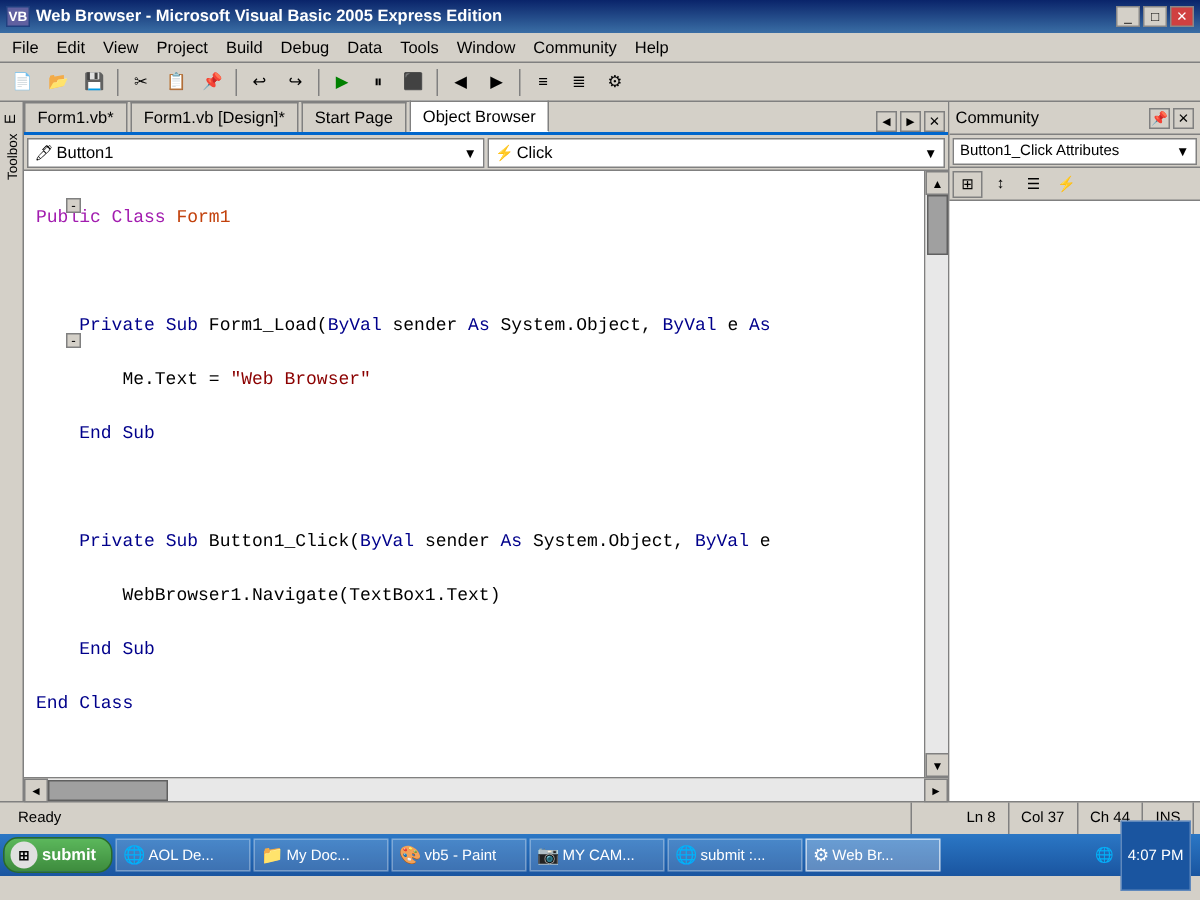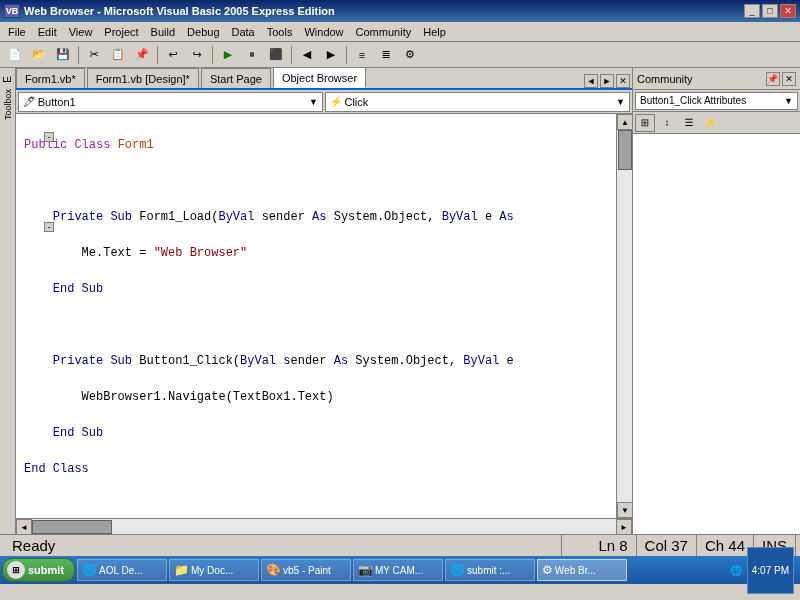"Ready" div { font-size: 15px -> 10px }
